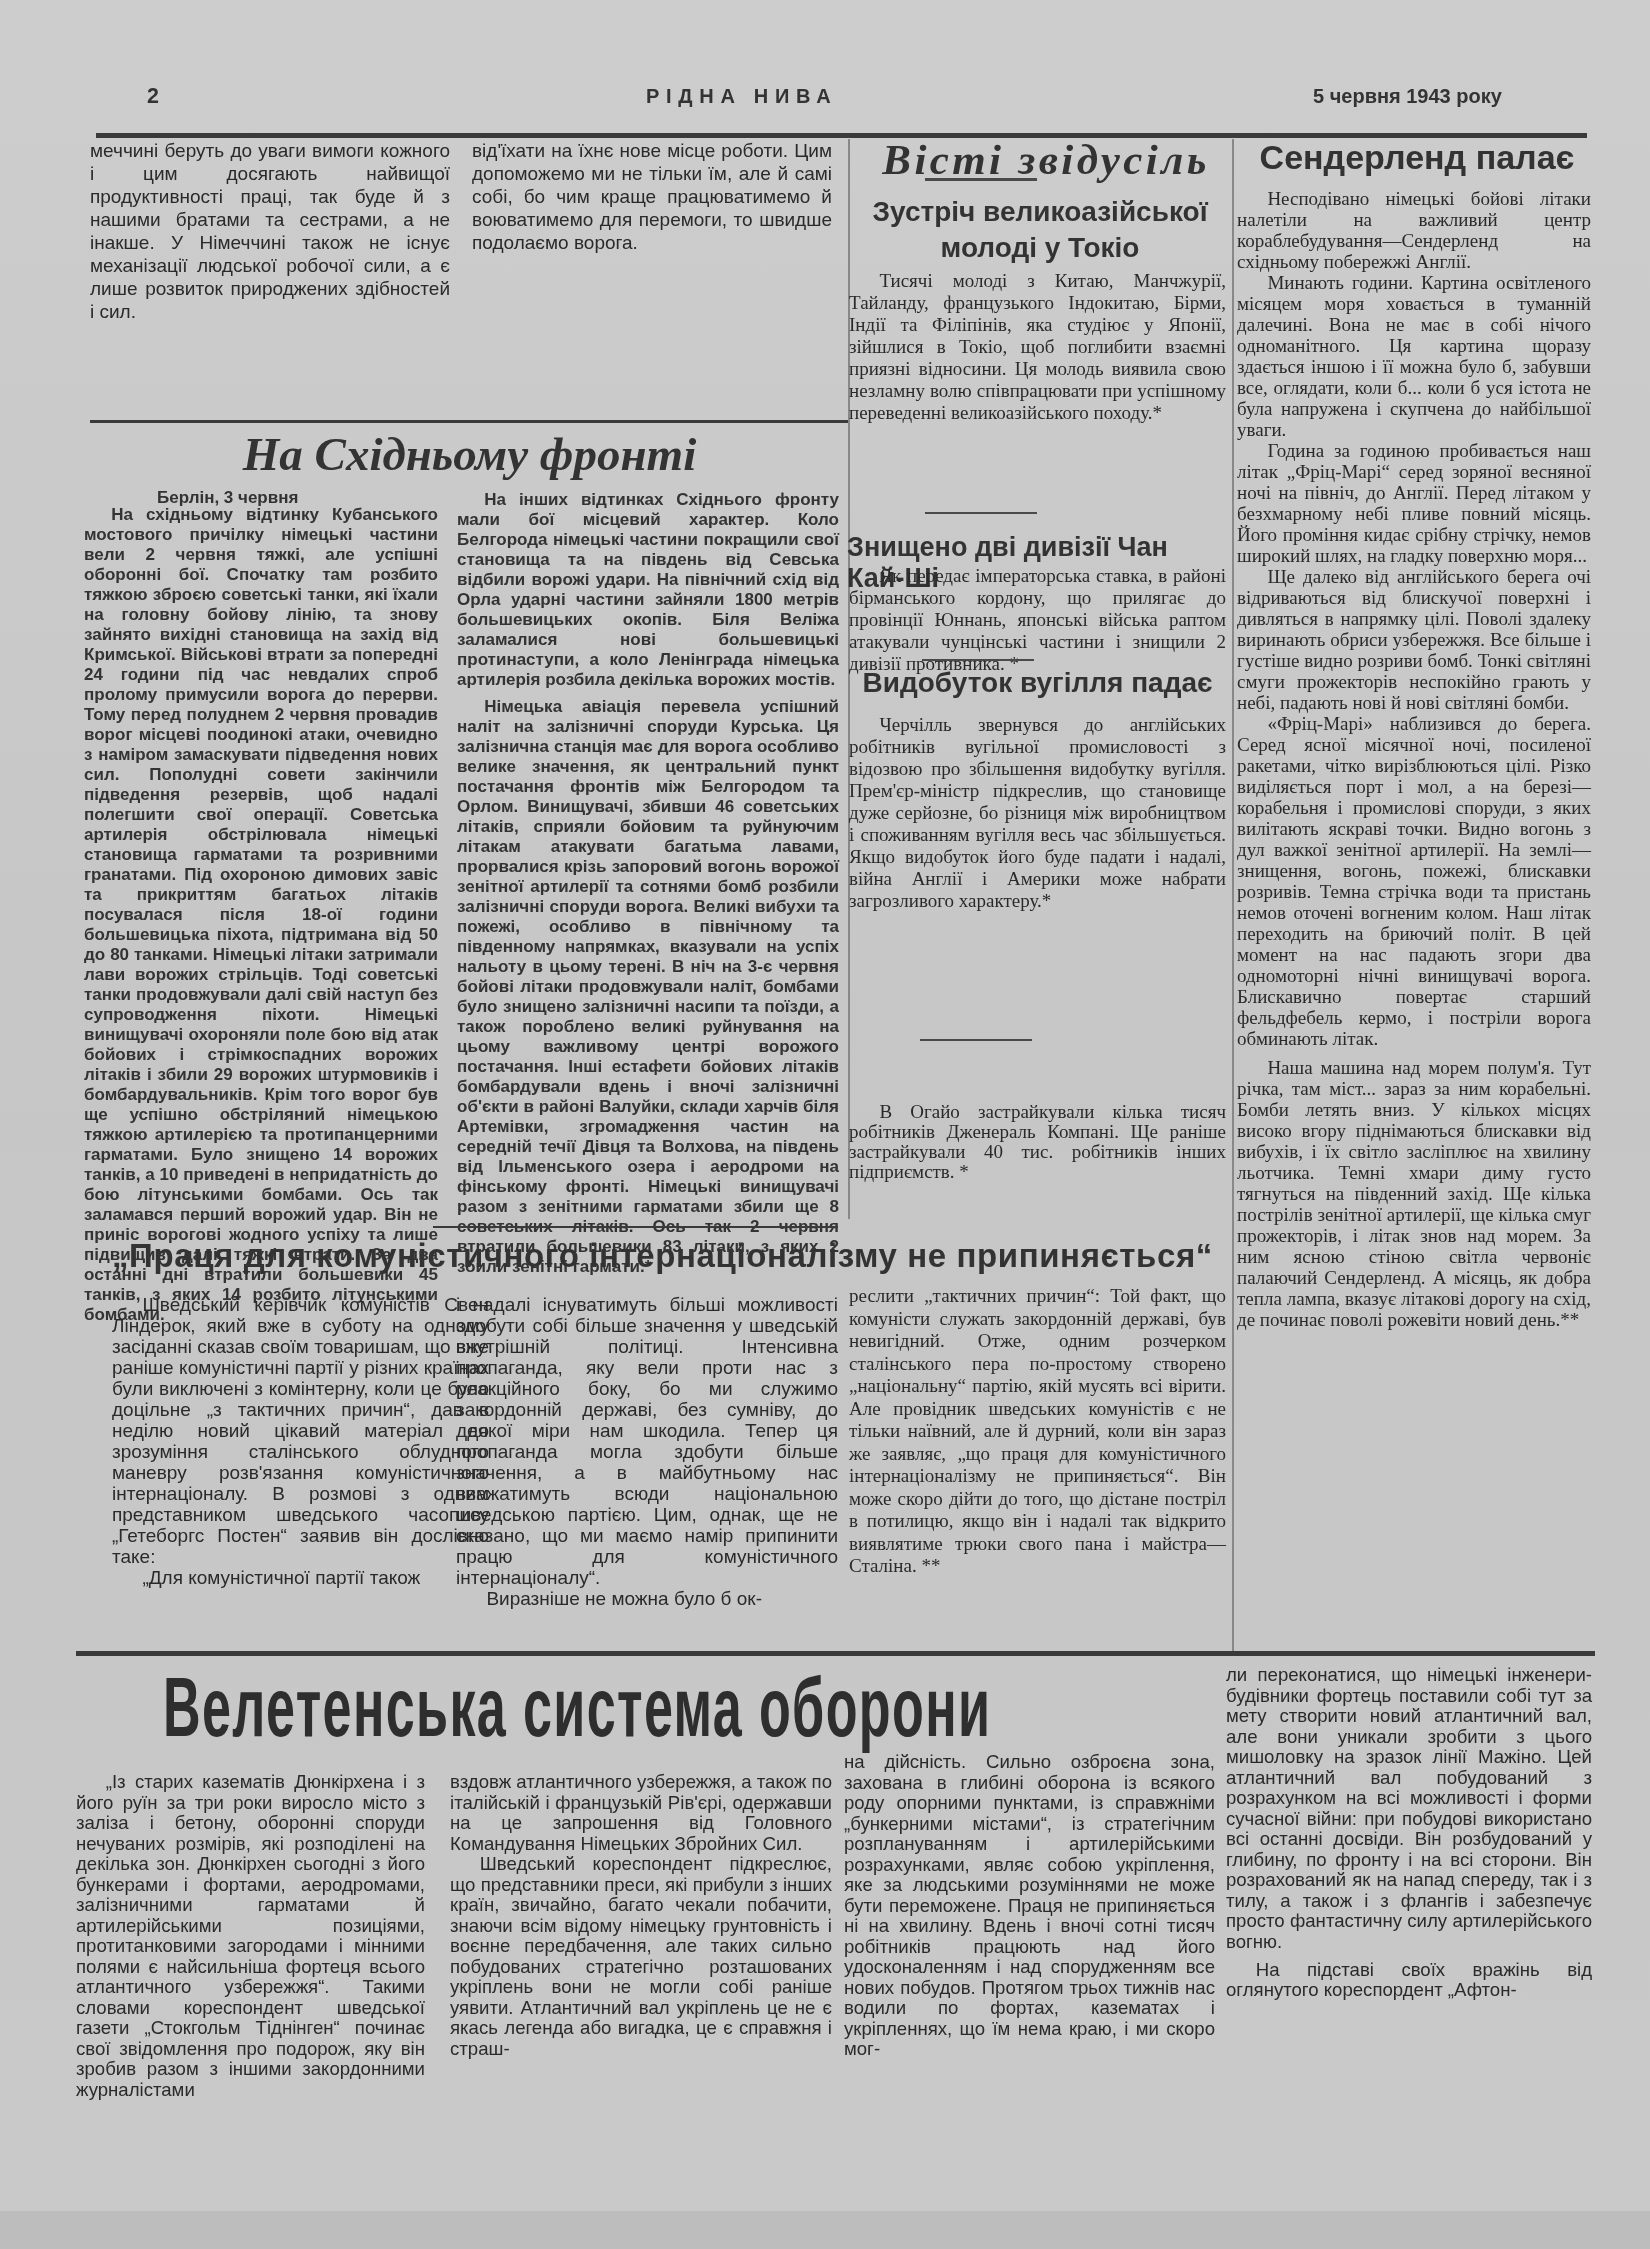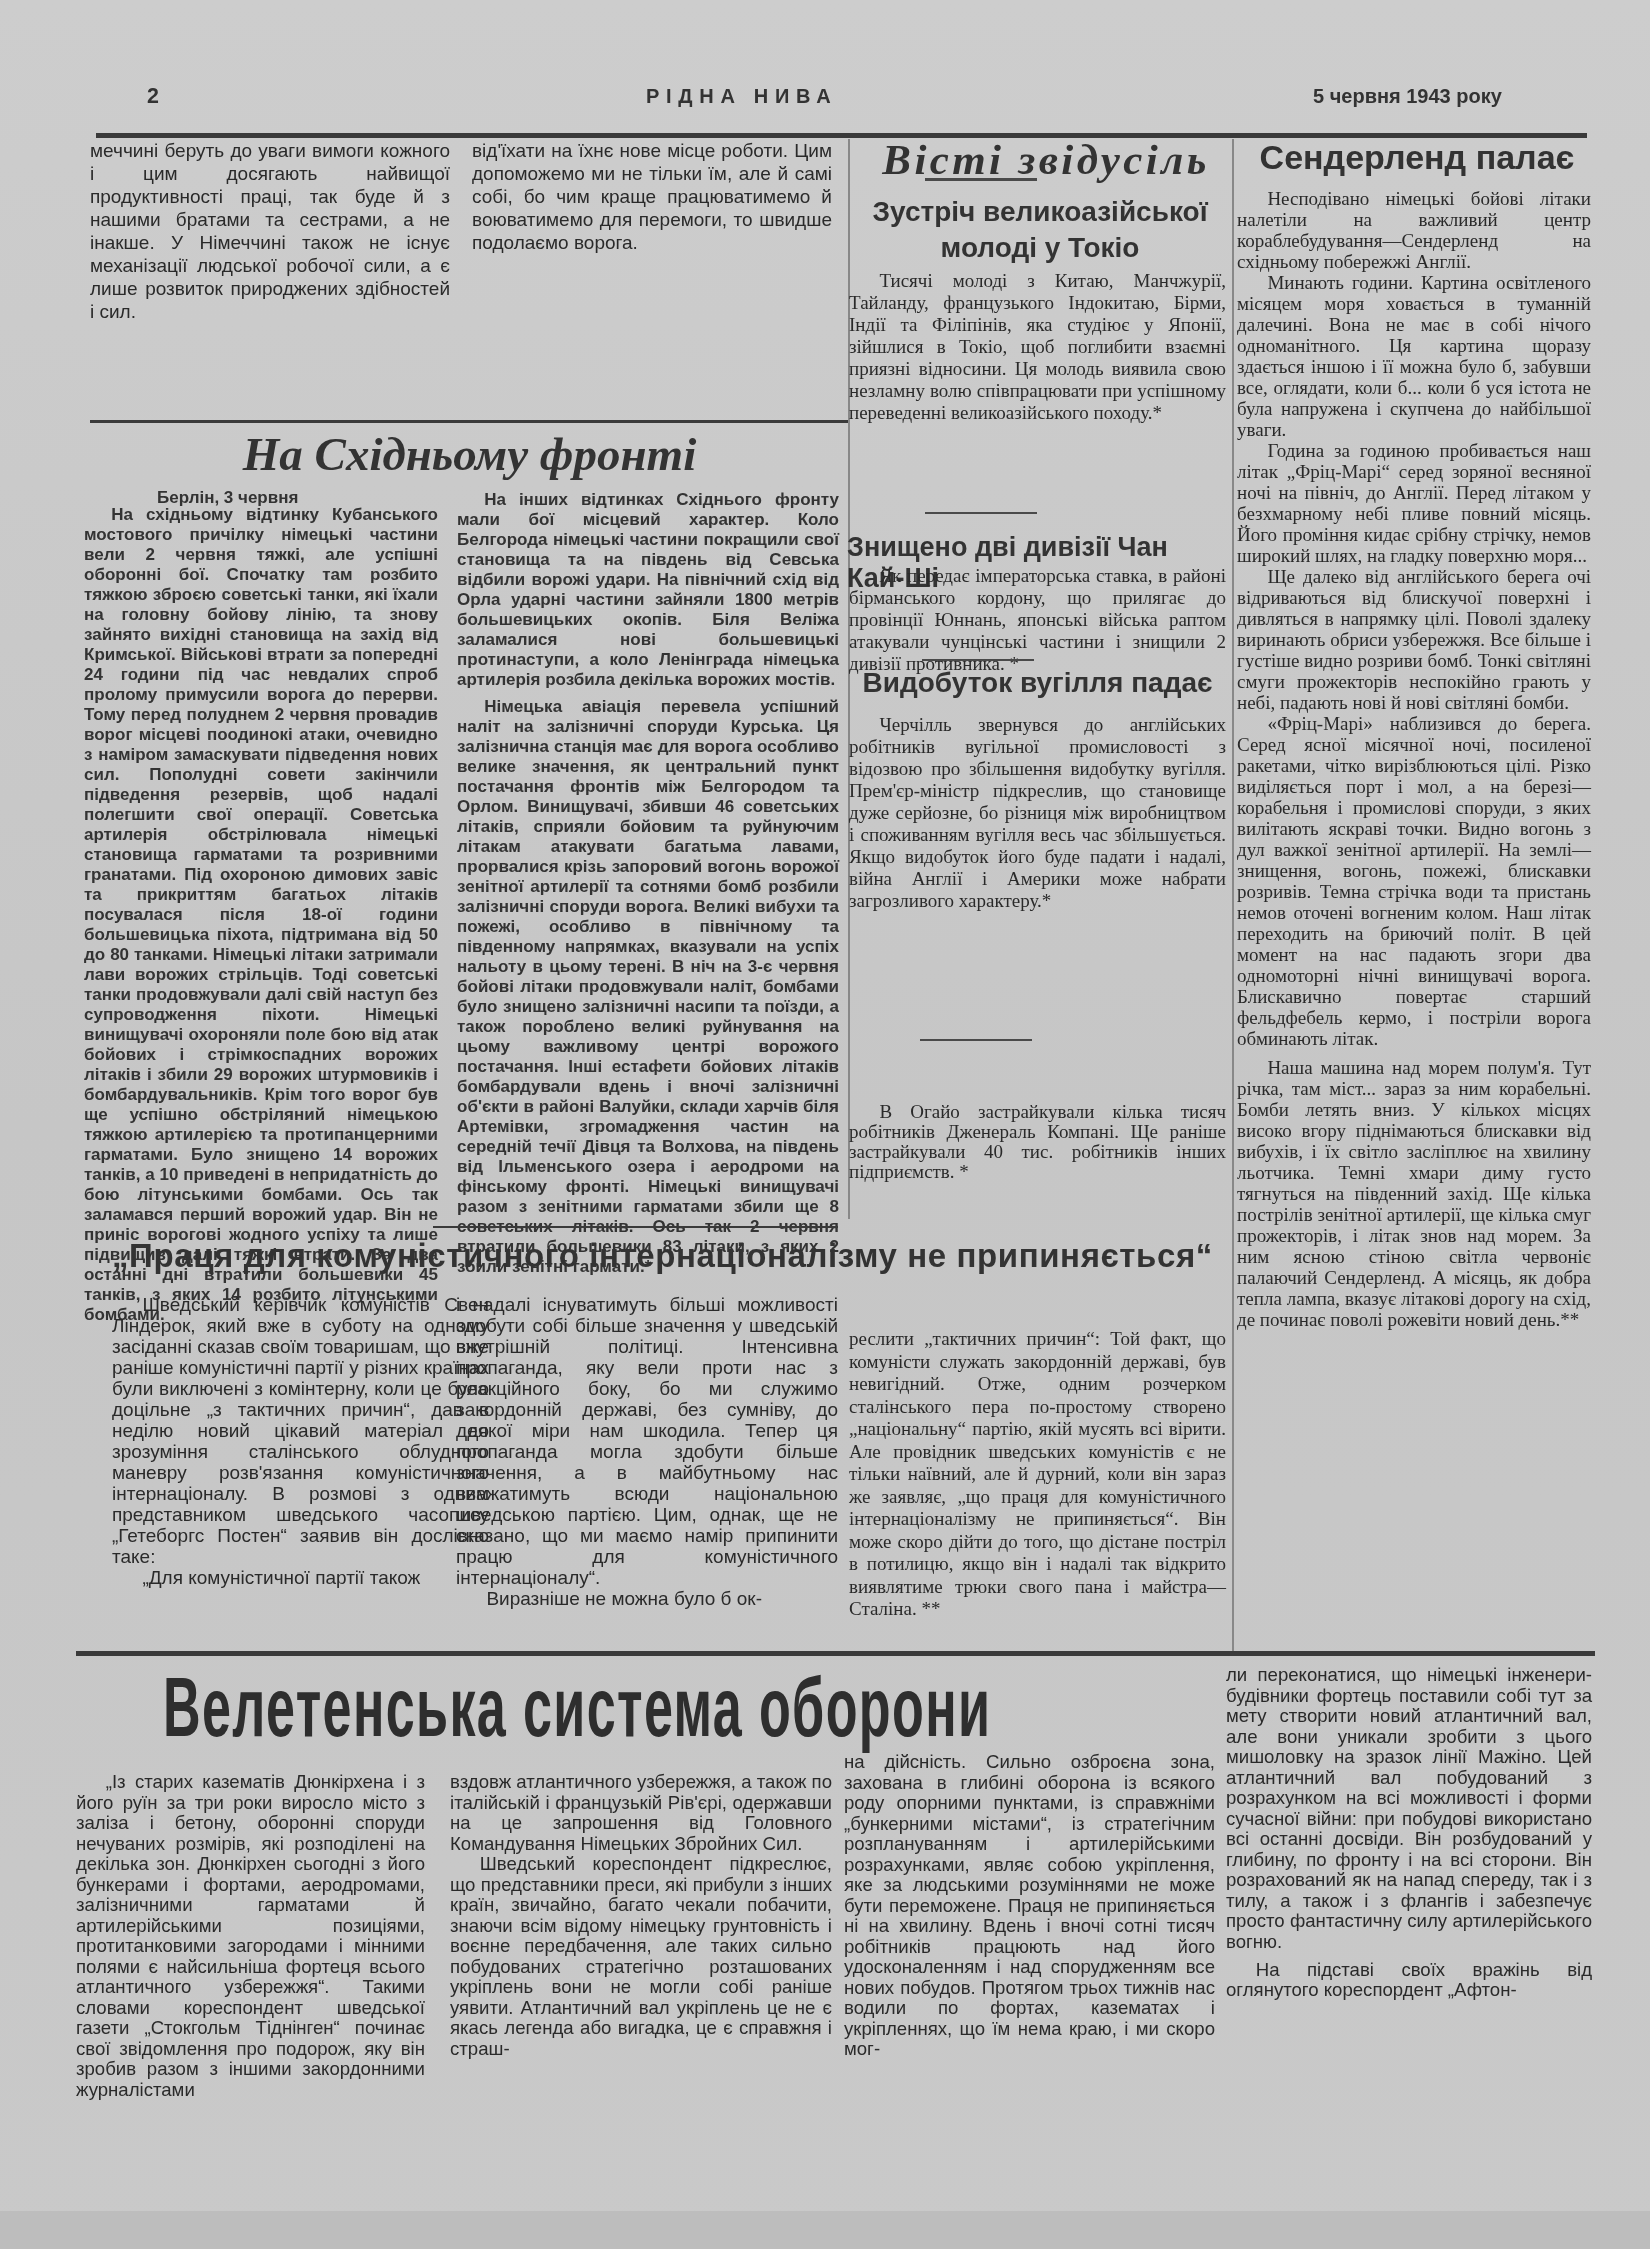"реслити „тактичних причин“: Той факт," div.col { top: 1328px -> 1285px }
